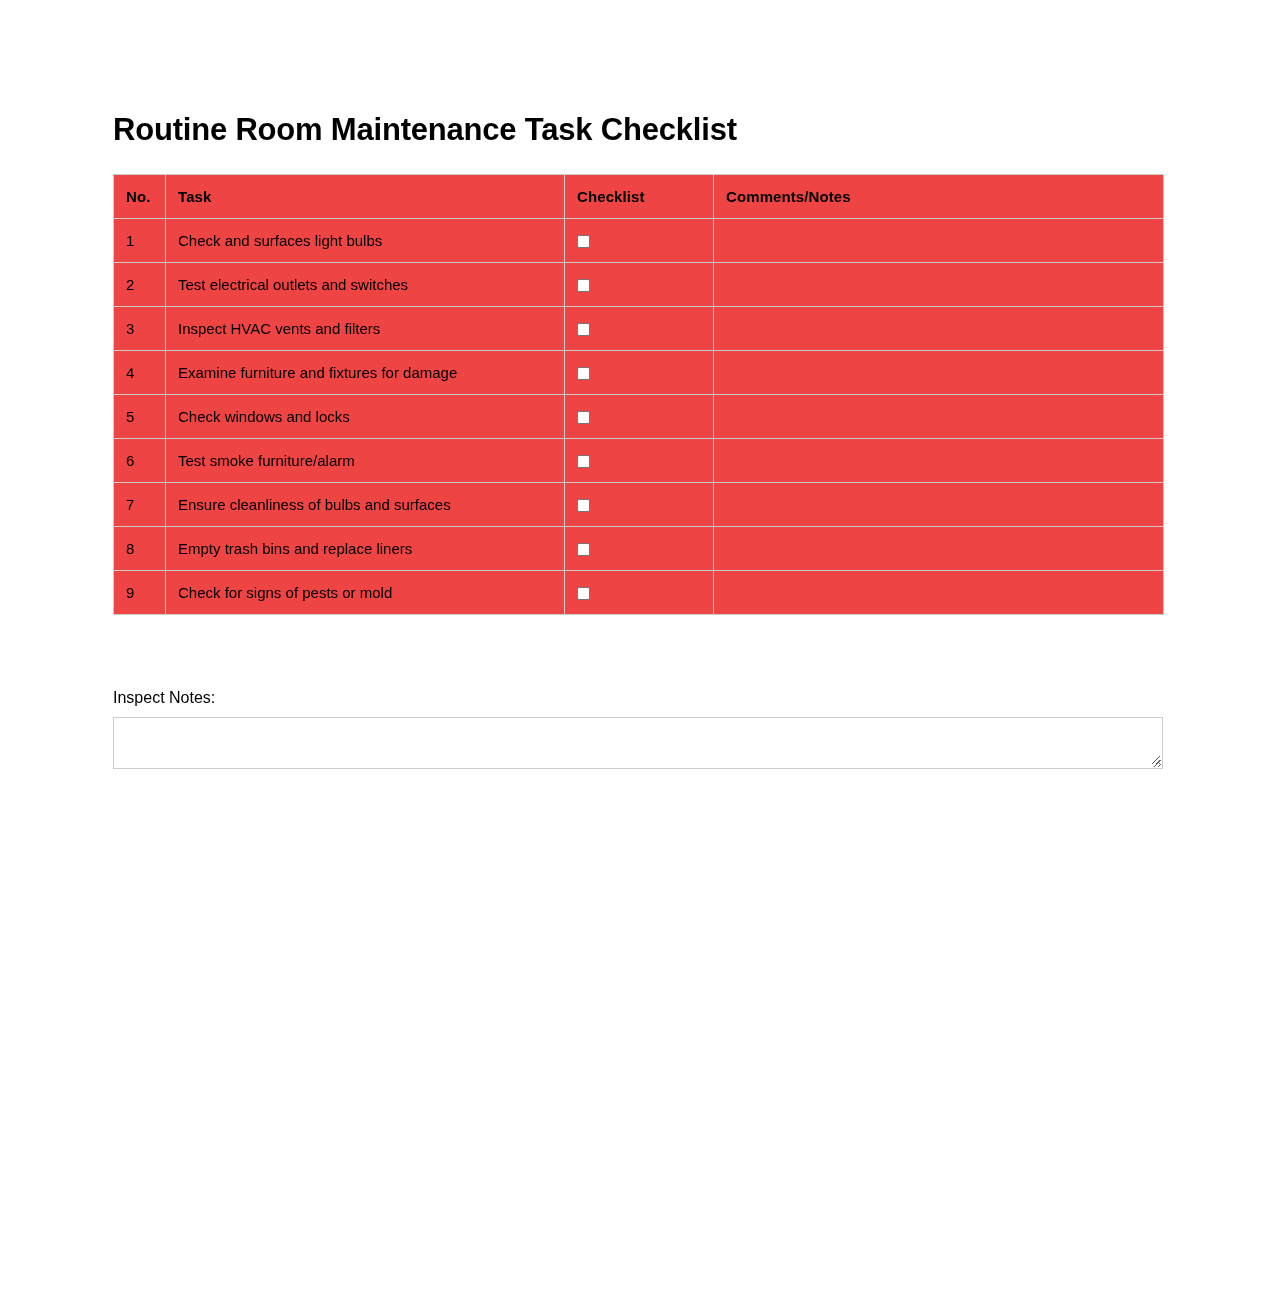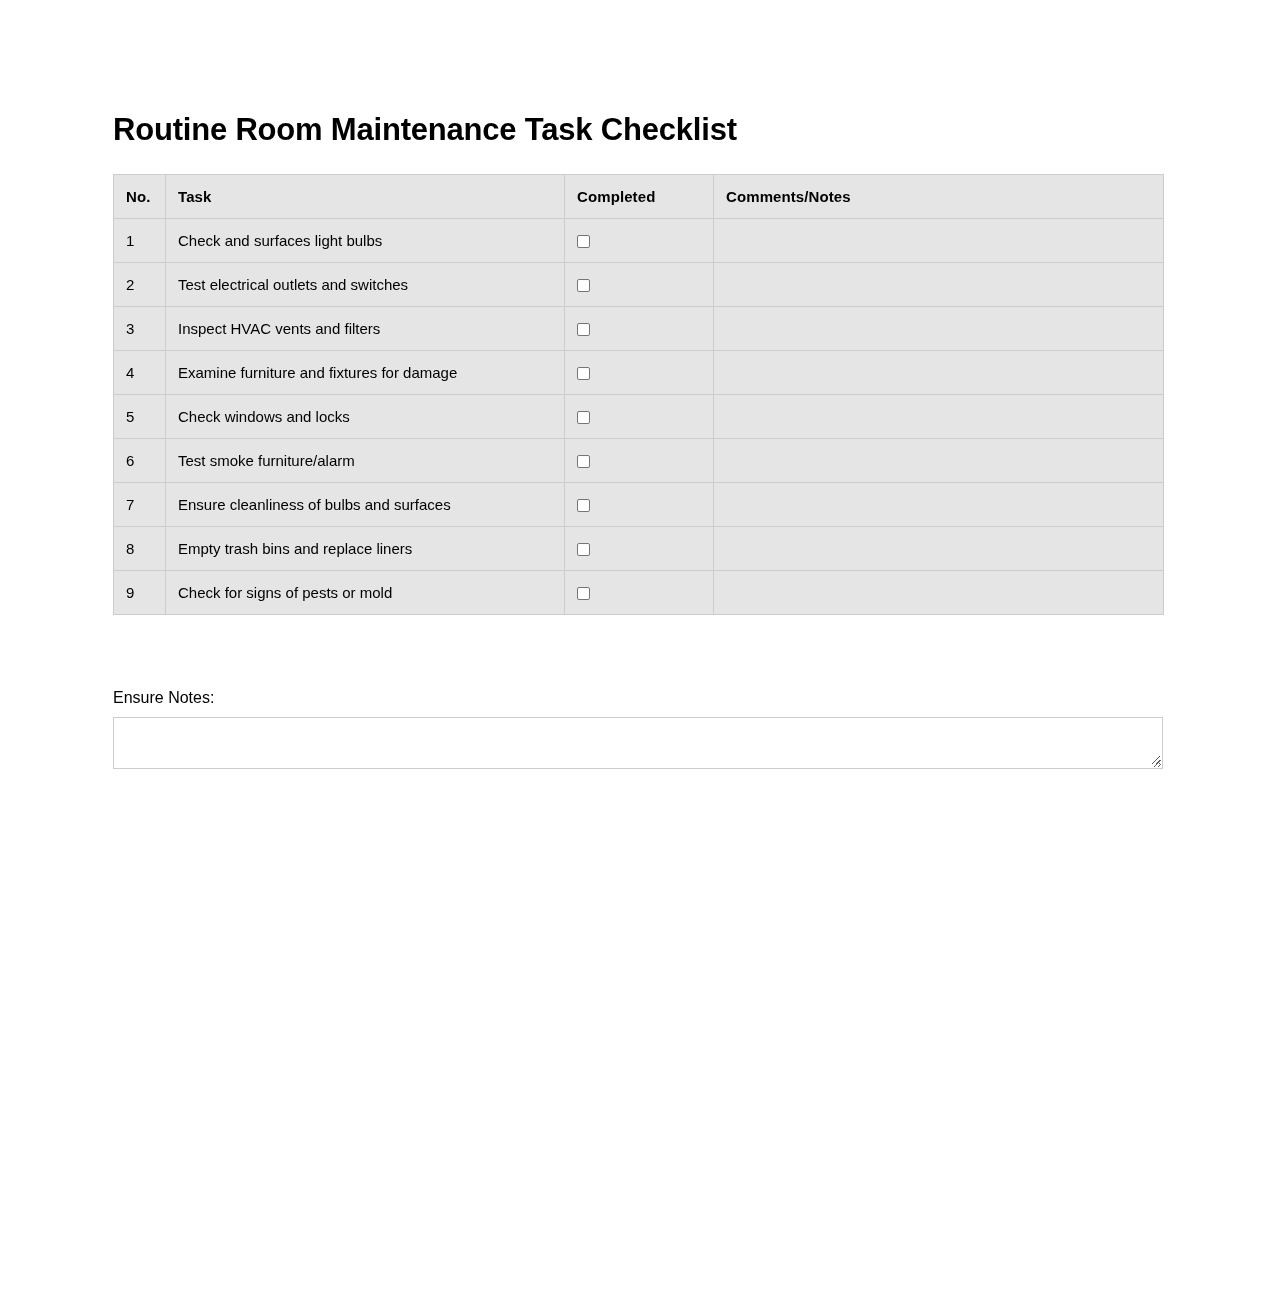"No." table.checklist th, table.checklist td { background: #e5e5e5 -> #ef4444 }
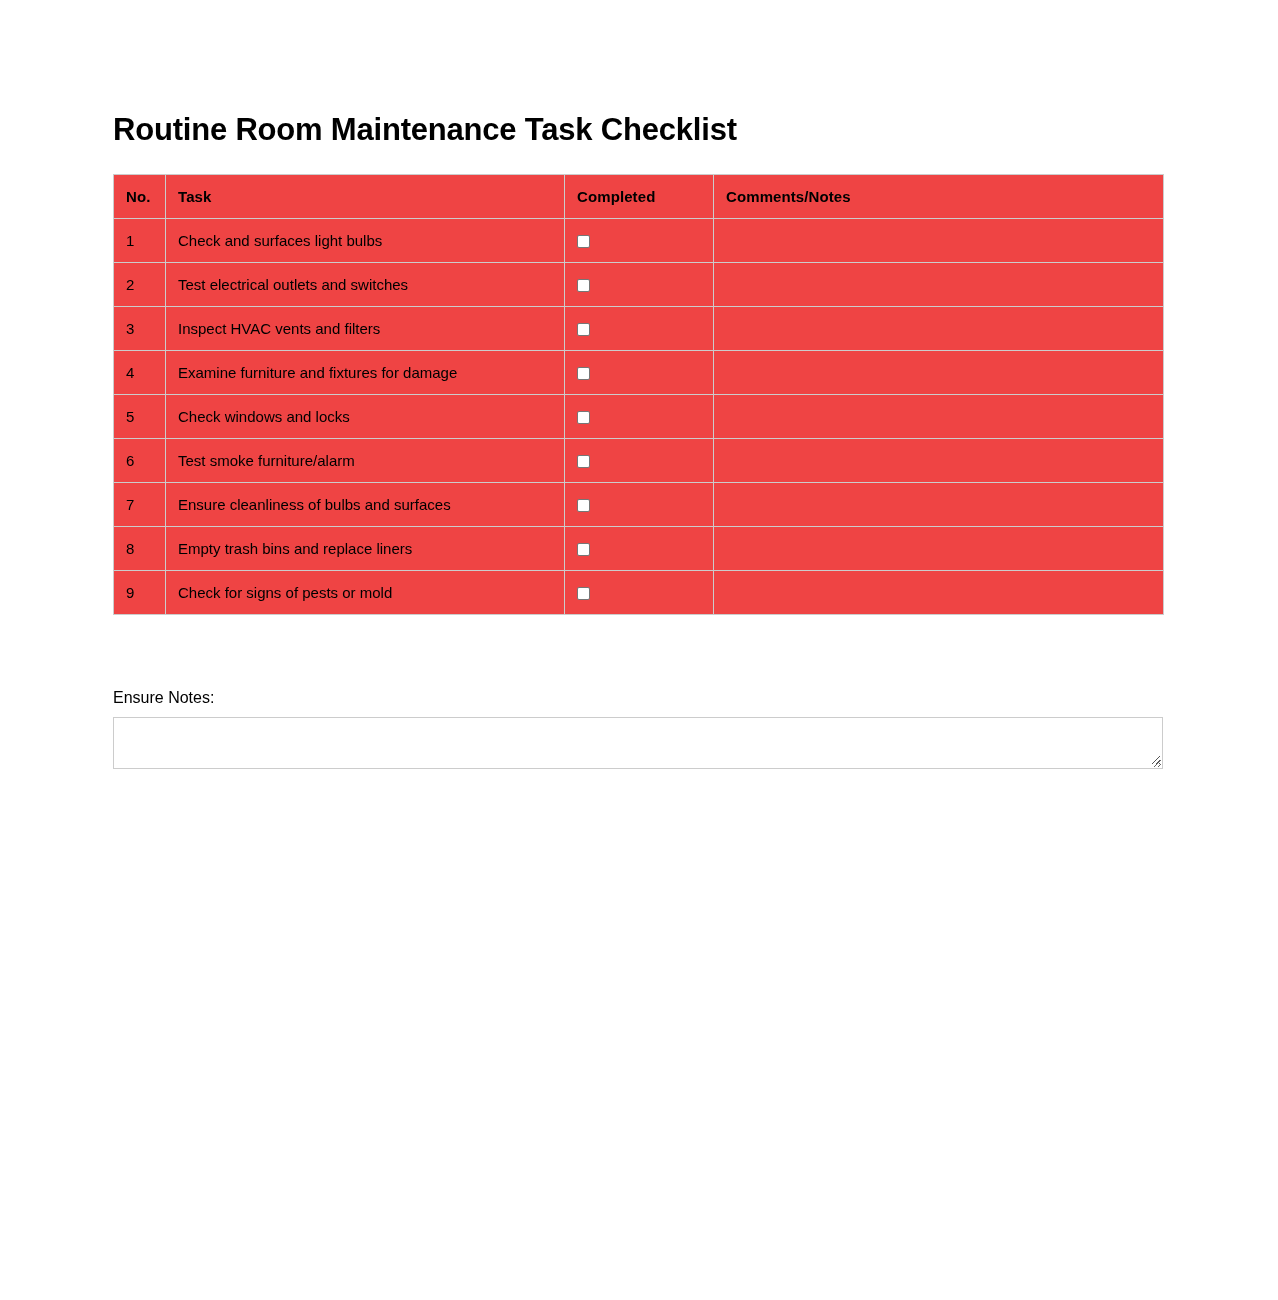"Completed" th.head-done { text: Completed -> Checklist }
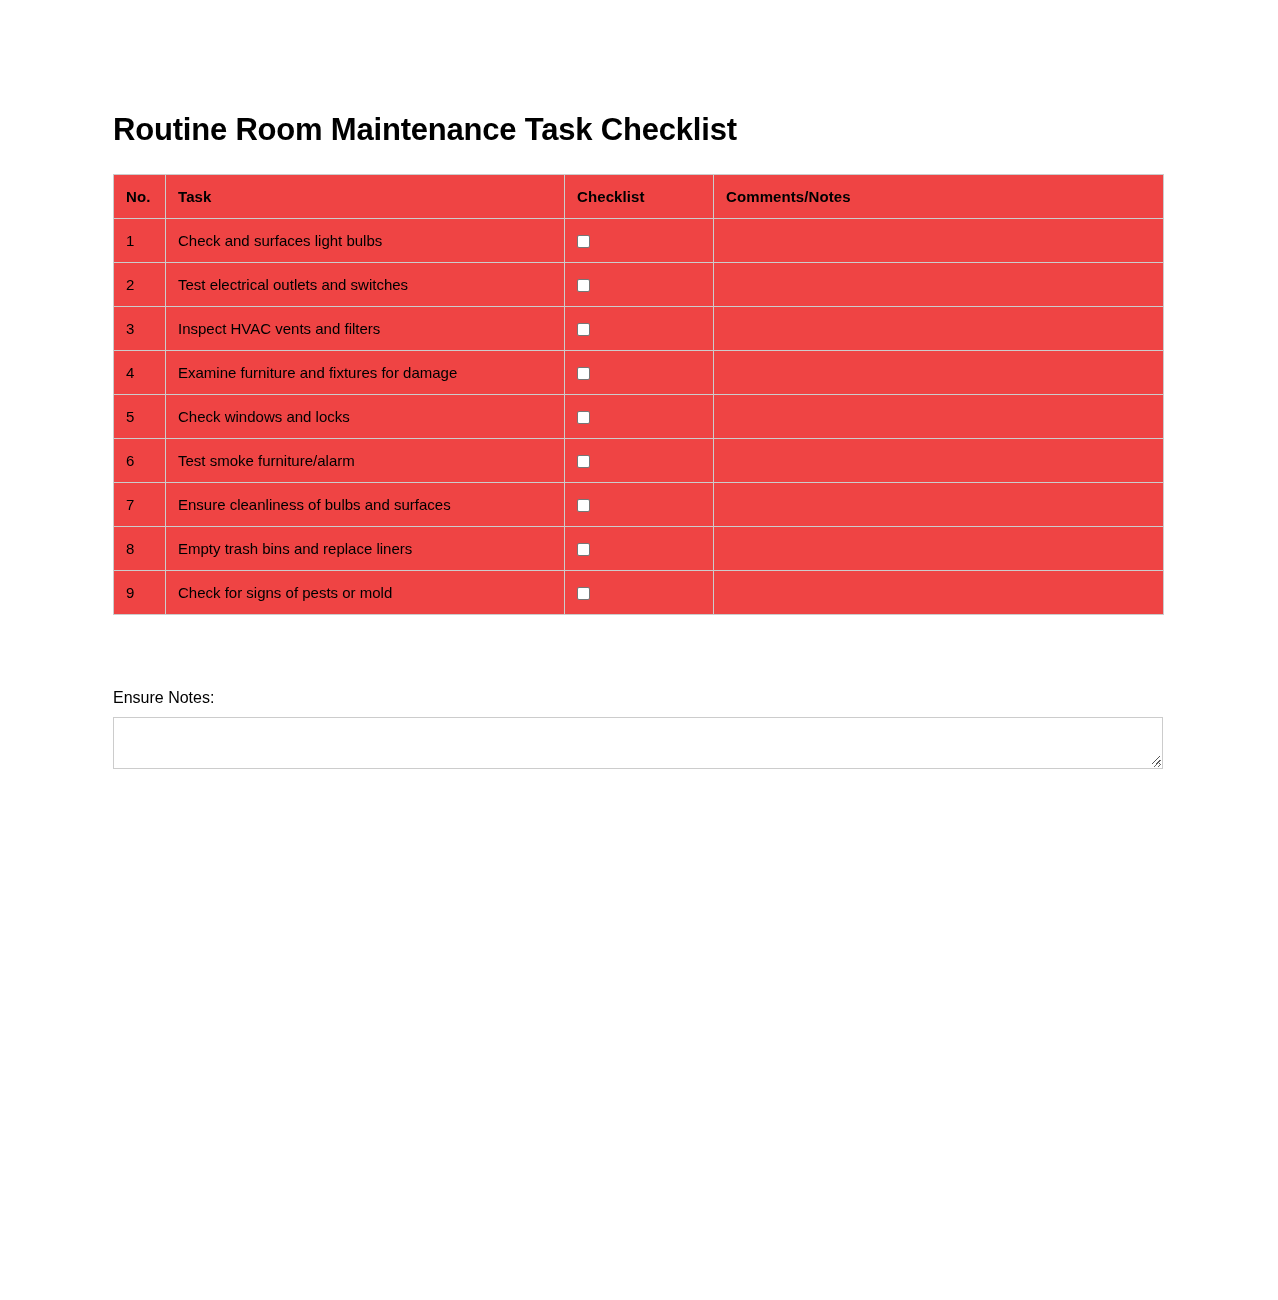"Ensure Notes:" div.notes-label { text: Ensure -> Inspect }
